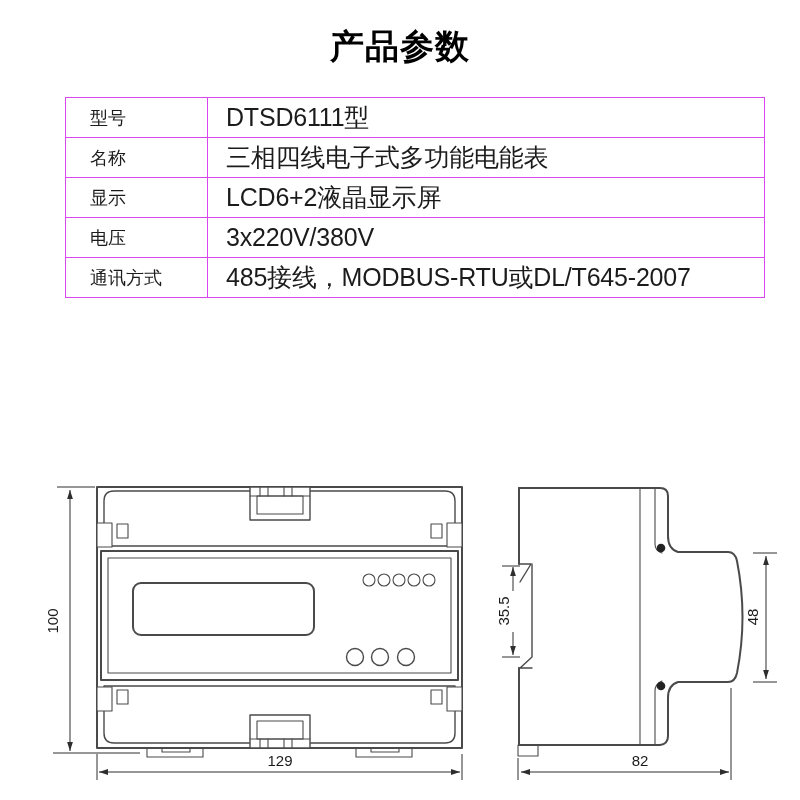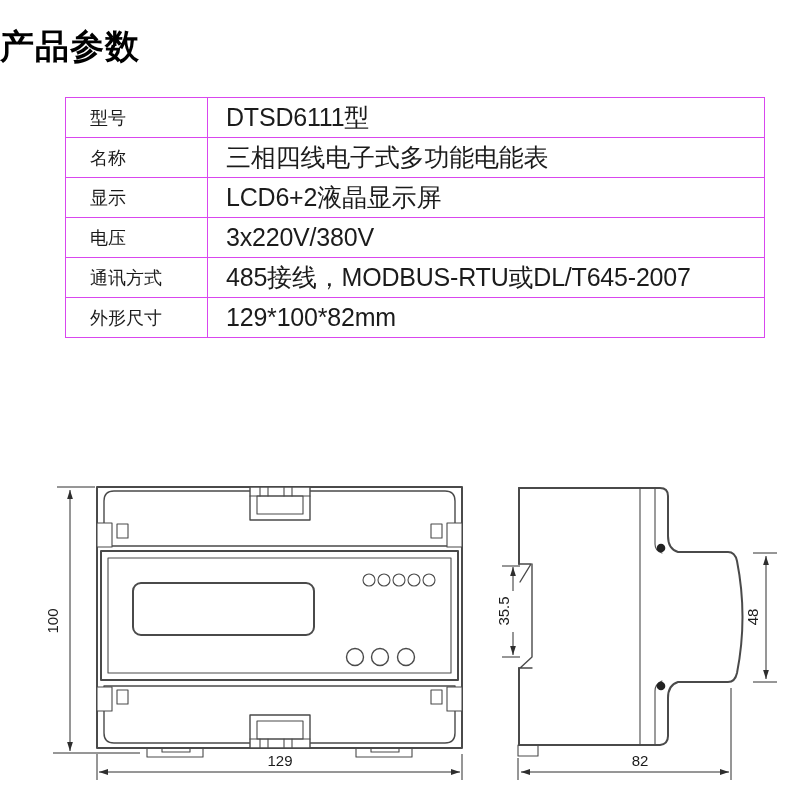"产品参数" .title { text-align: left -> center }
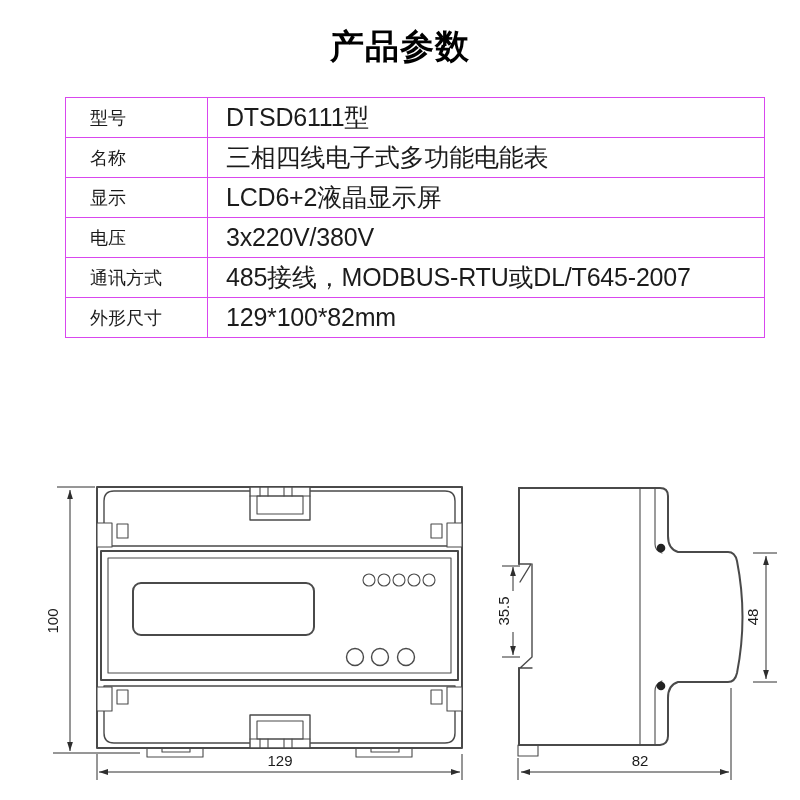"外形尺寸" tr { html: <tr> <td>外形尺寸</td> <td>129*100*82mm</td> </tr> -> none }
